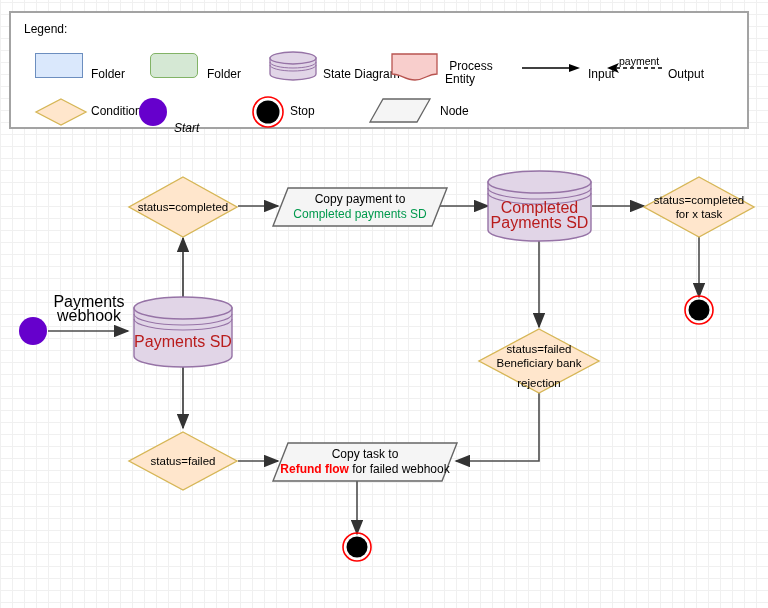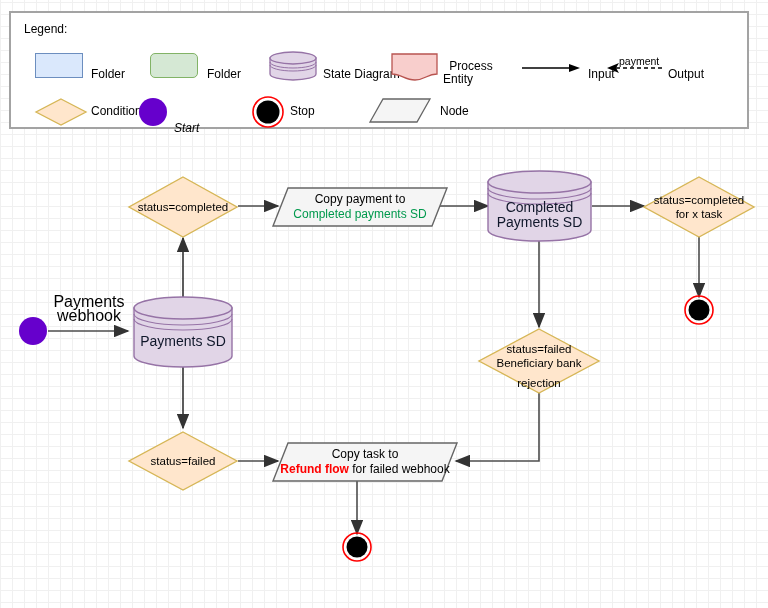"Entity" div.lg-label { left: 410px -> 434px; text-align: right -> left }
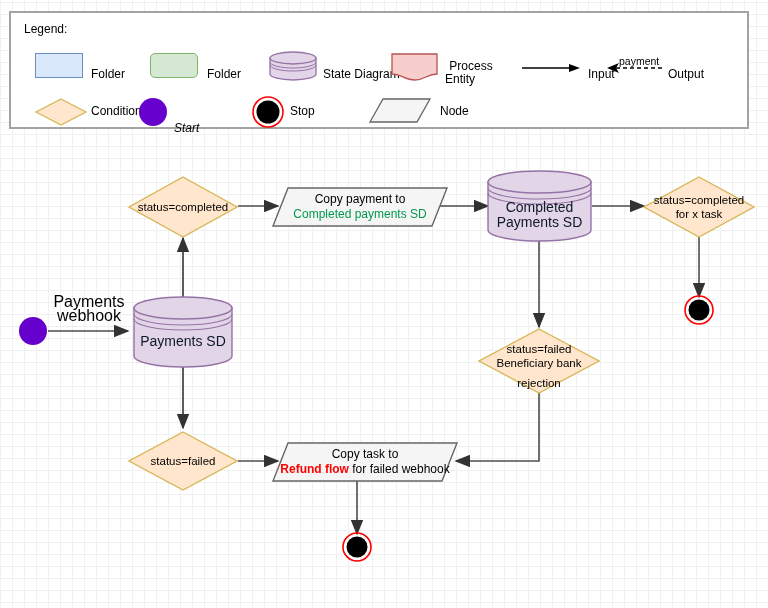"Completed" .cyl-label { color: #0f172a -> #b91c1c; font-size: 14px -> 16px }
